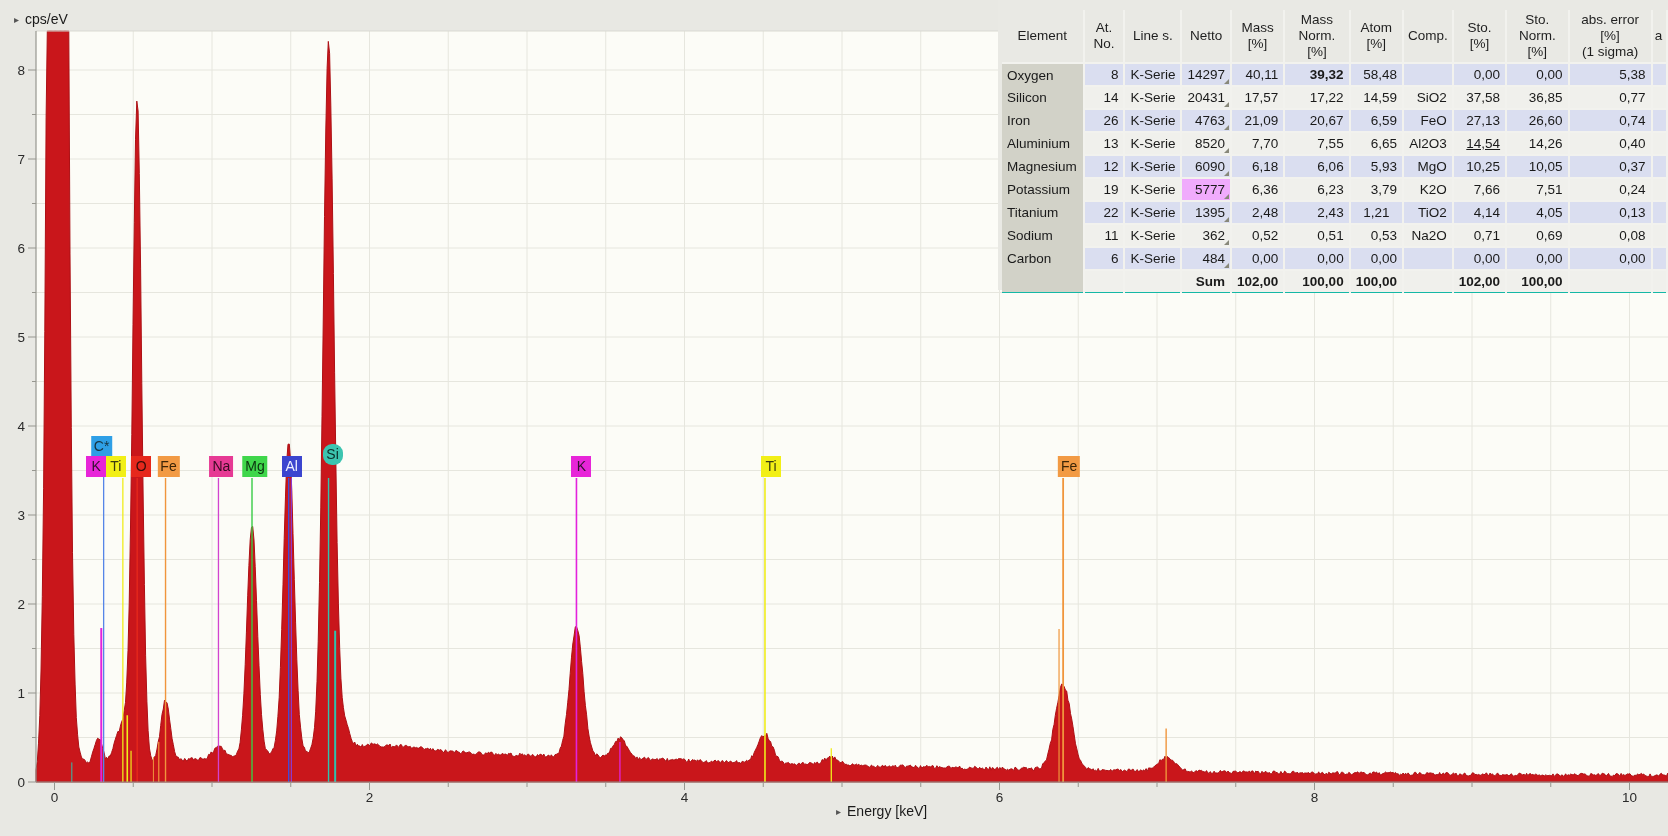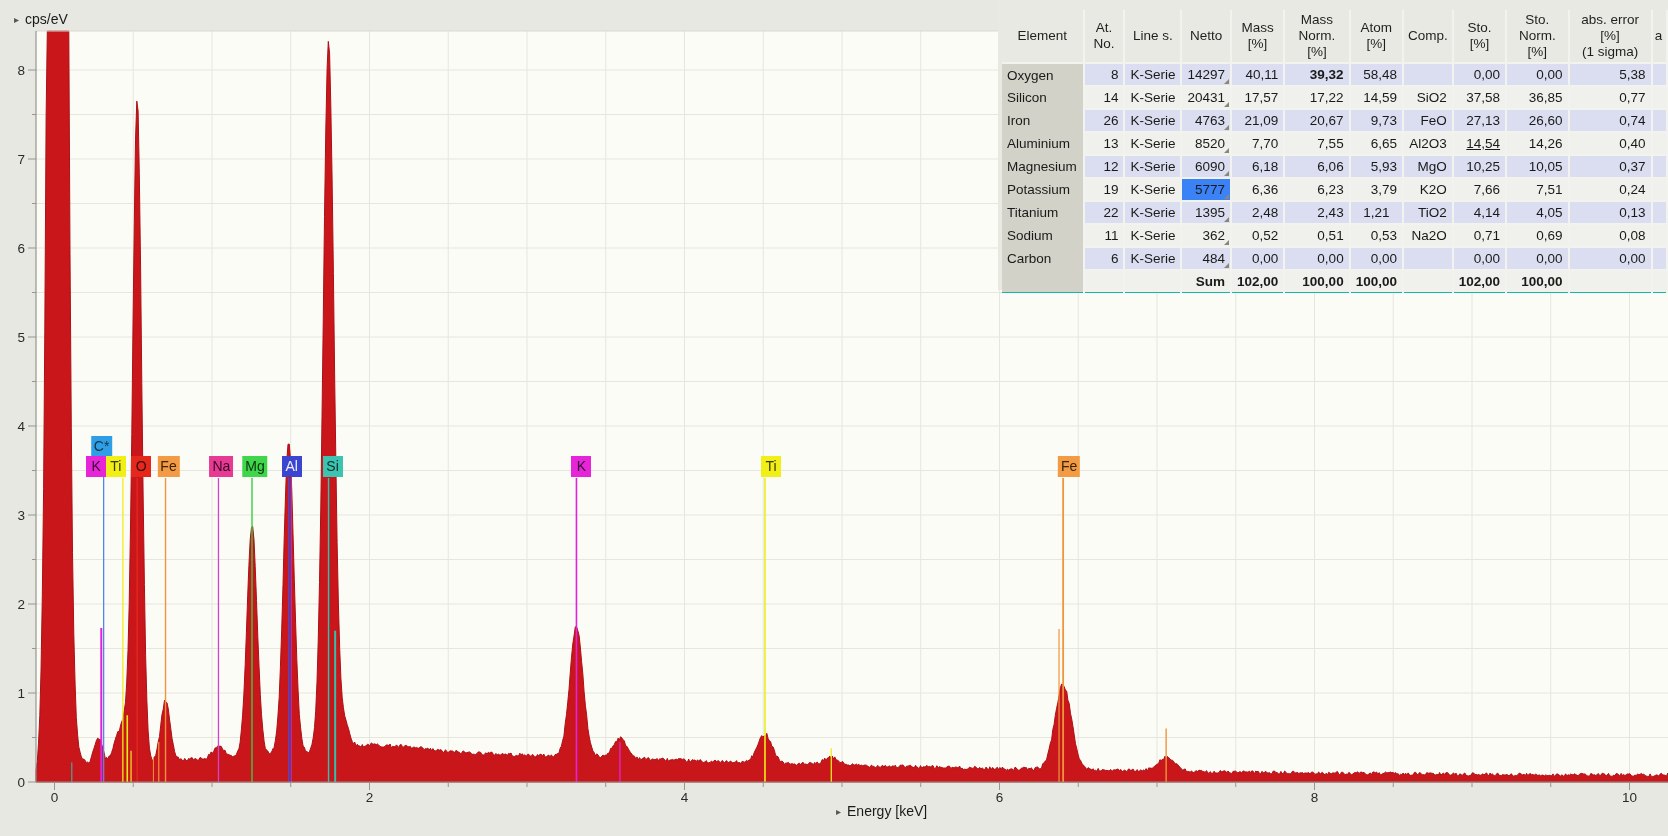"9,73" td.al-right { text: 9,73 -> 6,59 }
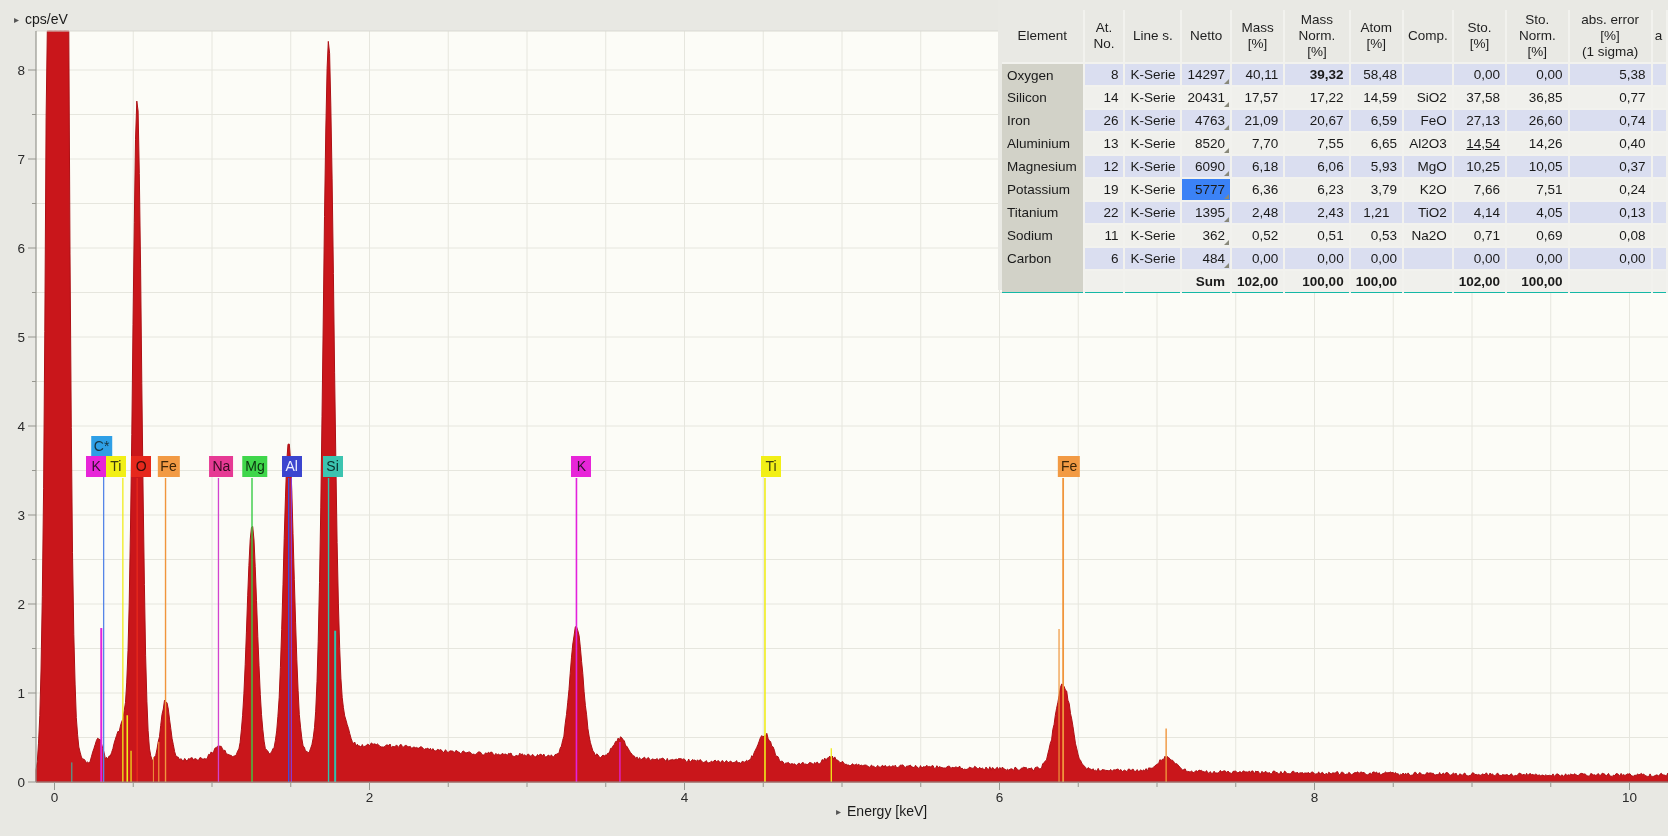"5777" td.al-right { background: #3b82f6 -> #f0abfc }
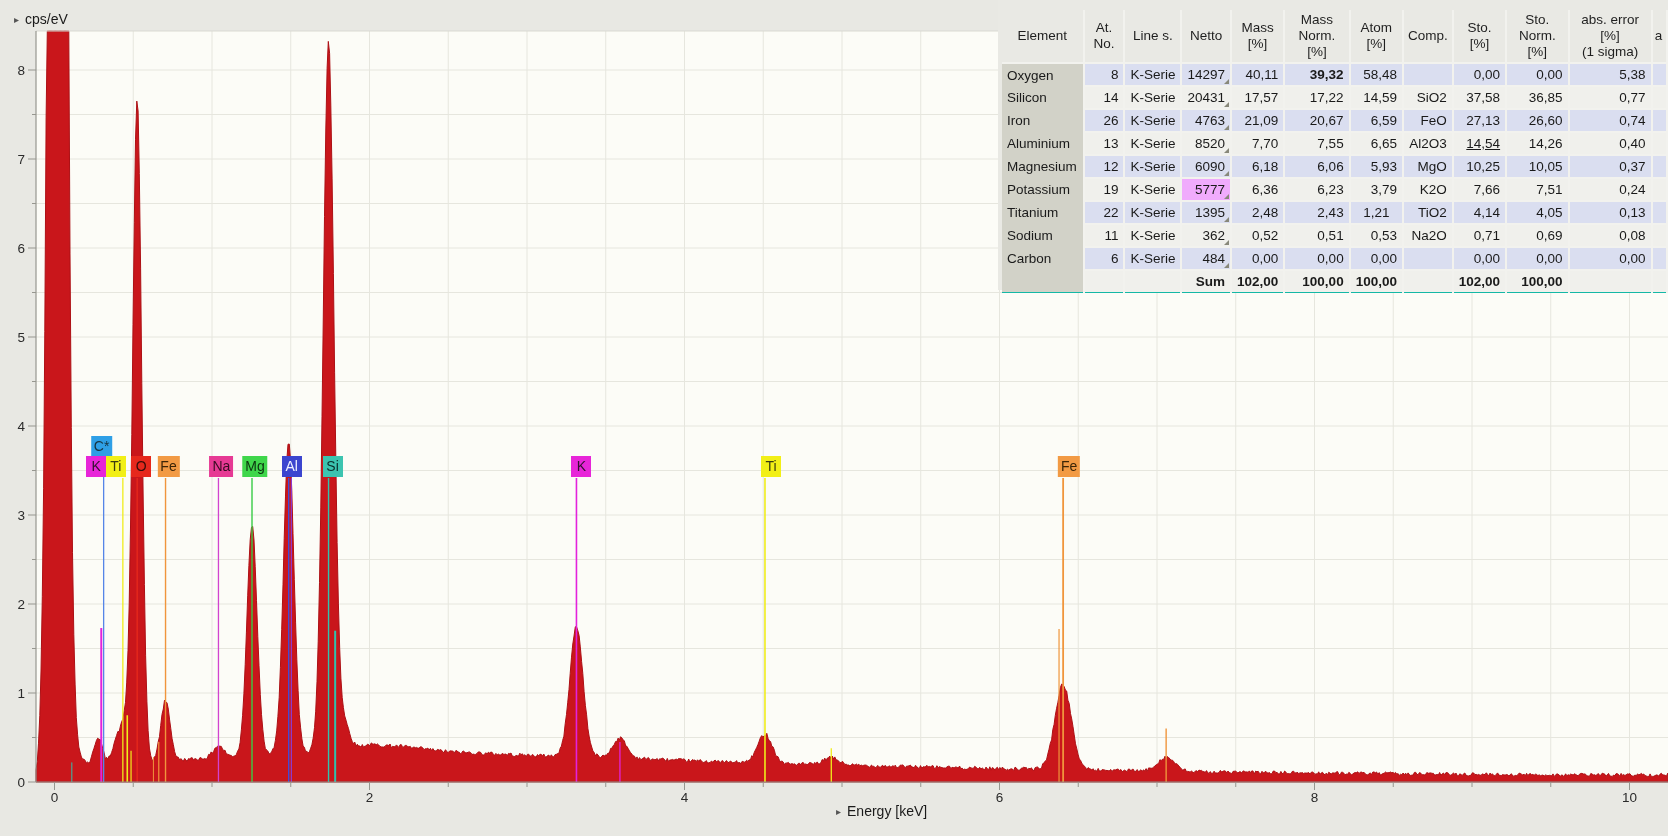"Si" div.el-label { border-radius: none -> 9px; top: 456px -> 444px }
